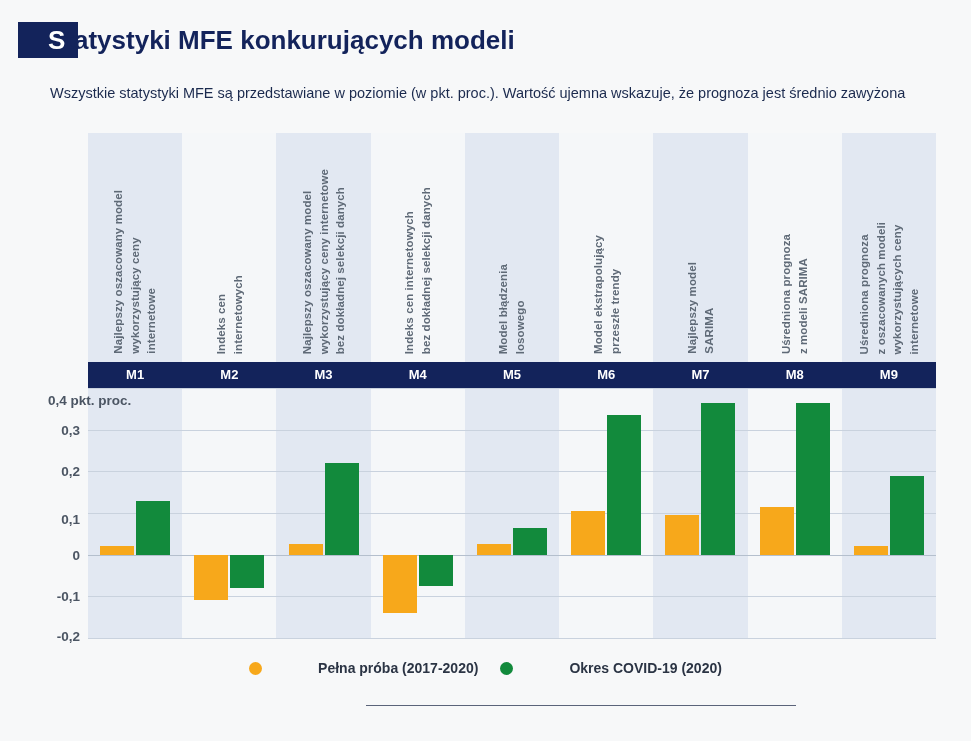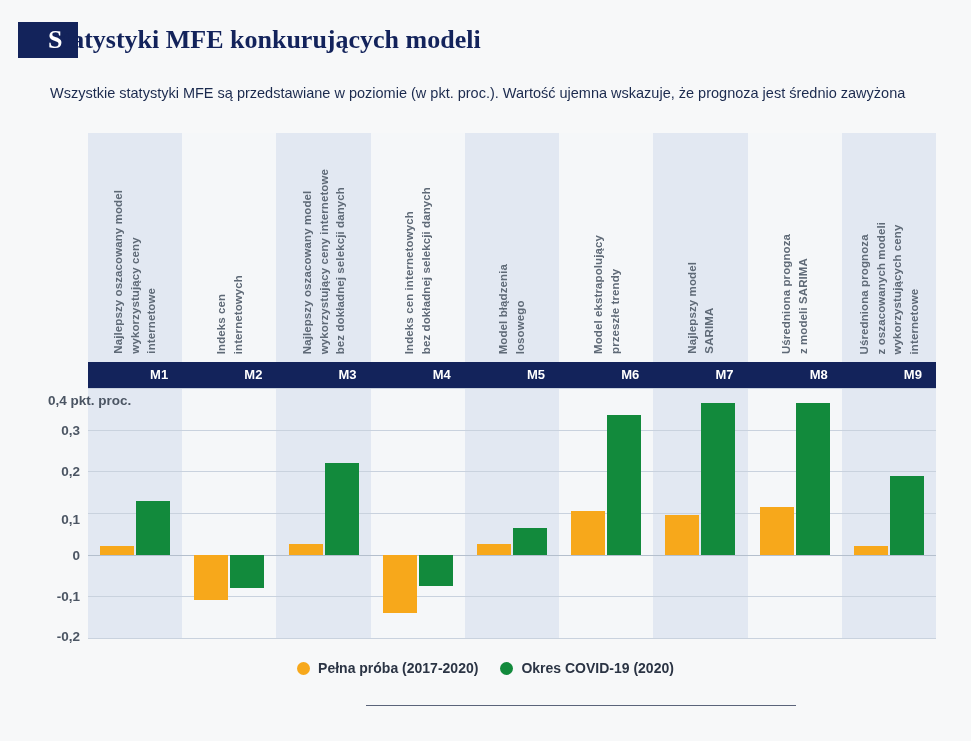"Statystyki MFE konkurujących modeli" #title-text { font-family: Liberation Serif, serif -> Liberation Sans, sans-serif }
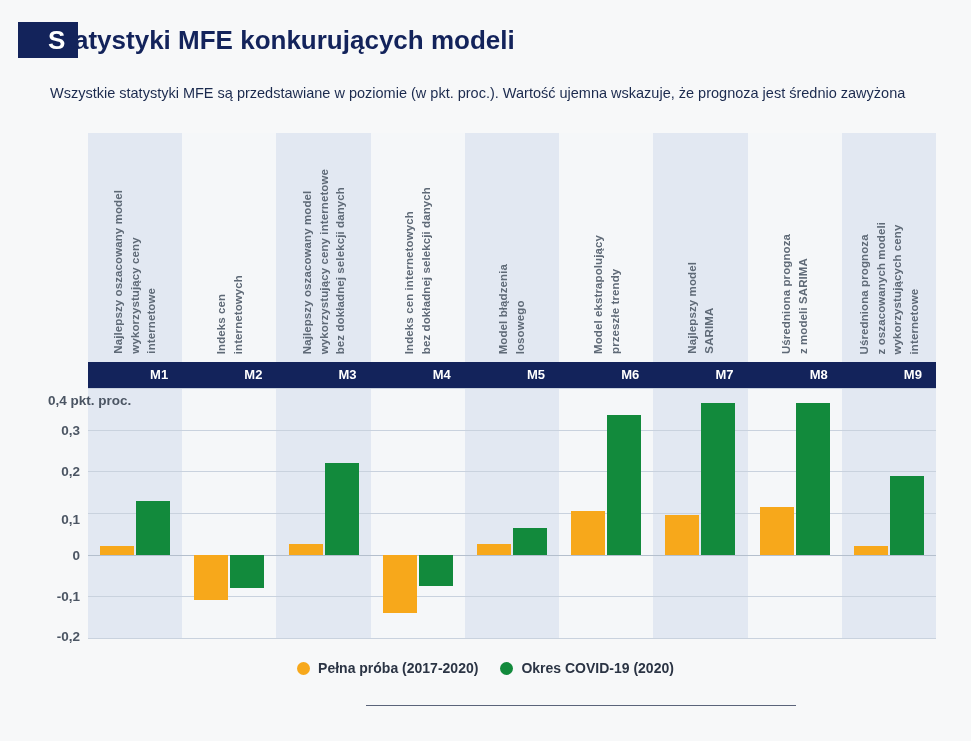"M1" .mlbl { padding-left: 24px -> none }
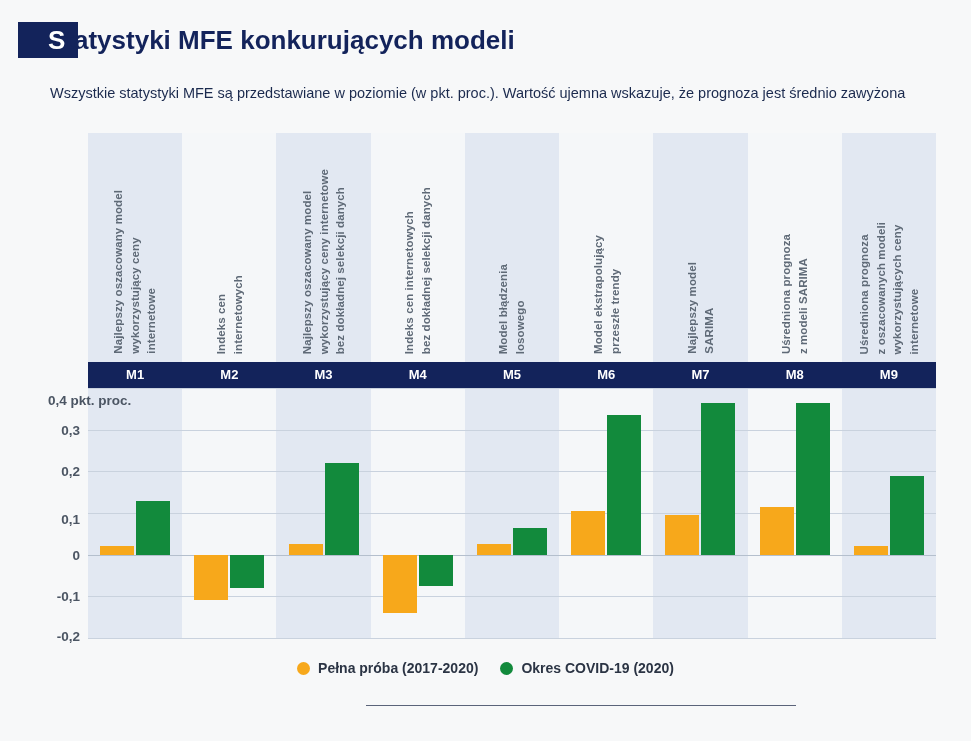"Pełna próba (2017-2020)" .leg-label { margin-left: none -> 48px }
